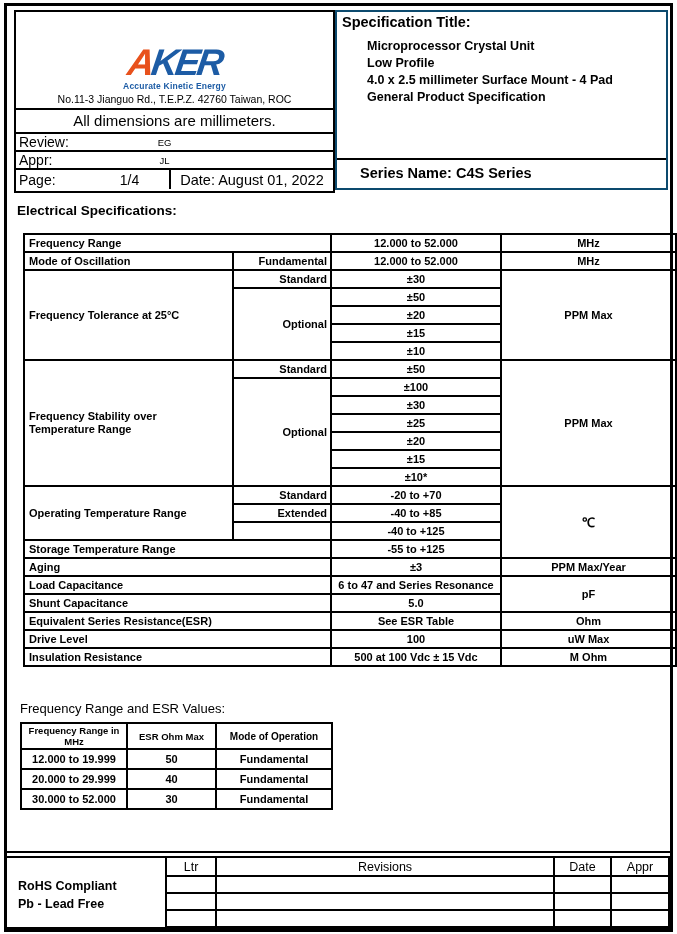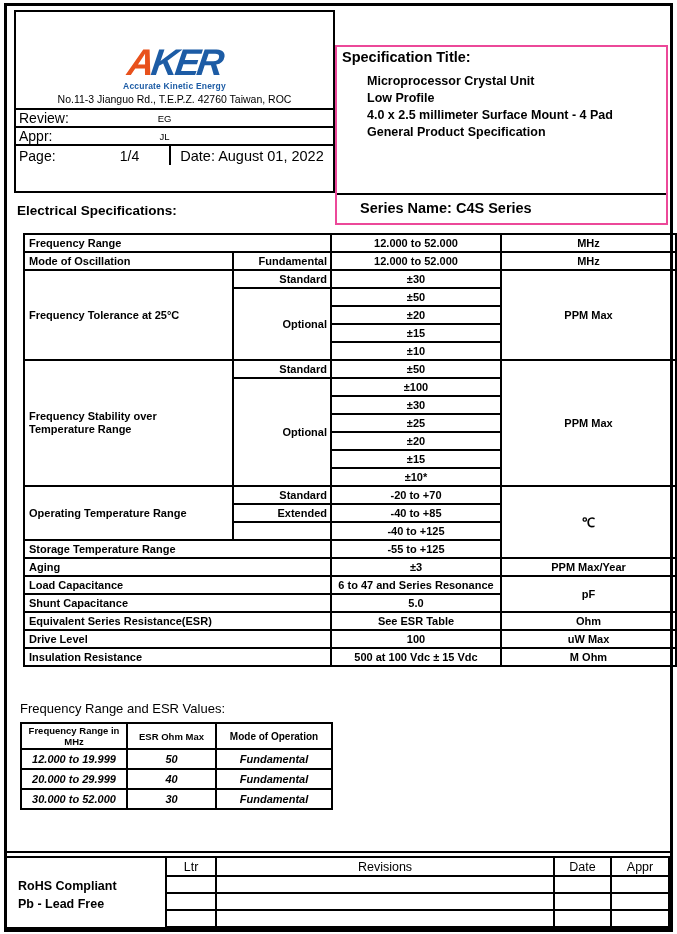"Specification Title:" .hdr-right { border: 2px solid #ec4899 -> 2px solid #0c4a6e; margin-top: 35px -> none }
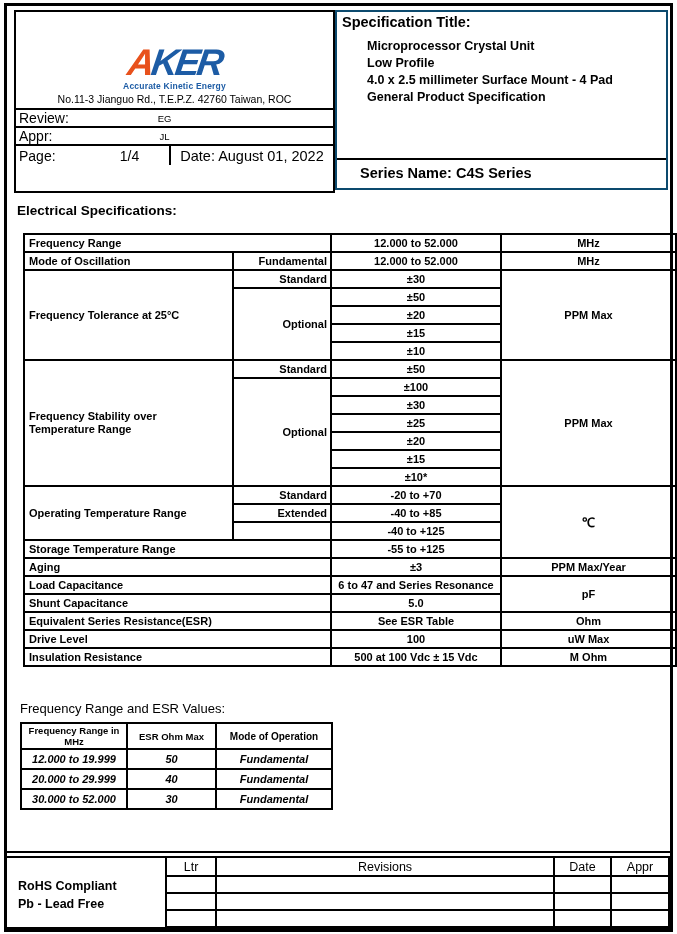"All dimensions are millimeters." div.dims-row { html: none -> <div>All dimensions are millimeters.</div> }
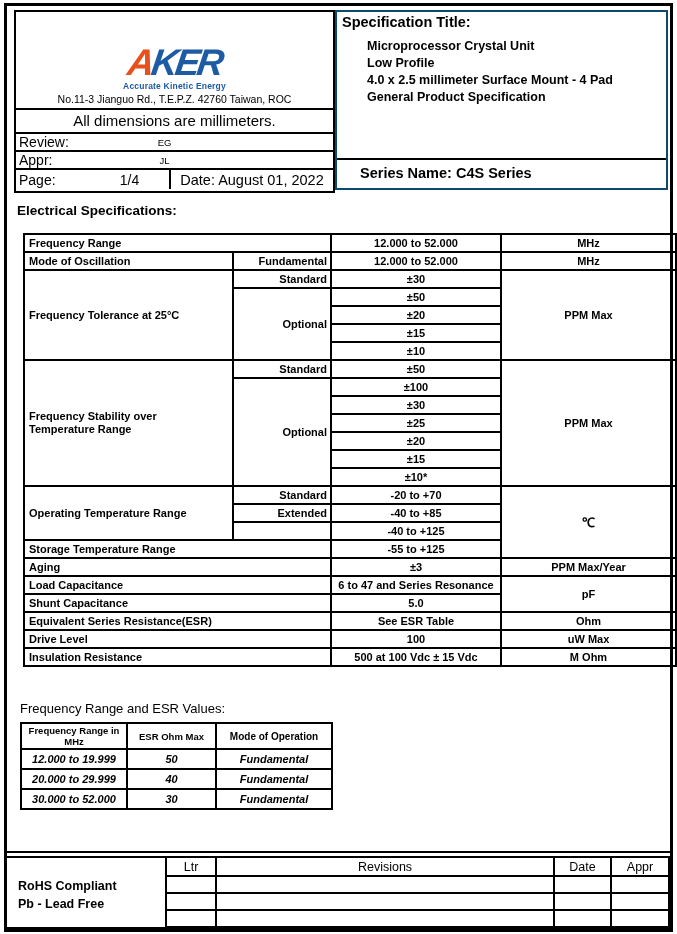"12.000 to 19.999" .esr-table td { font-style: italic -> none }
